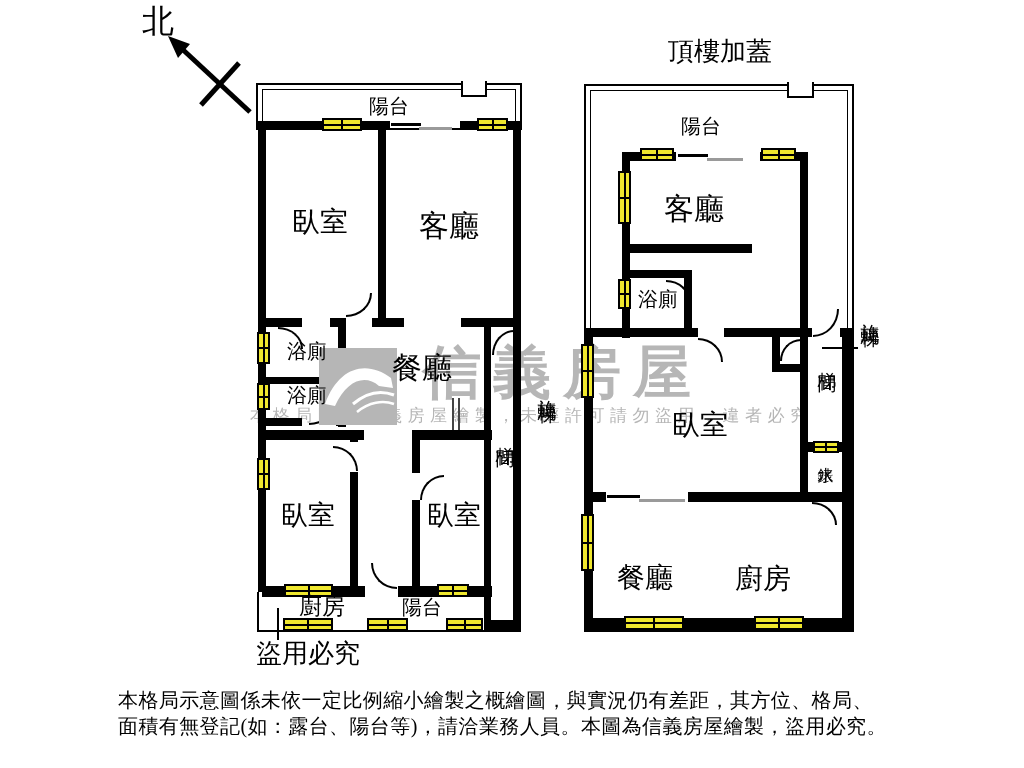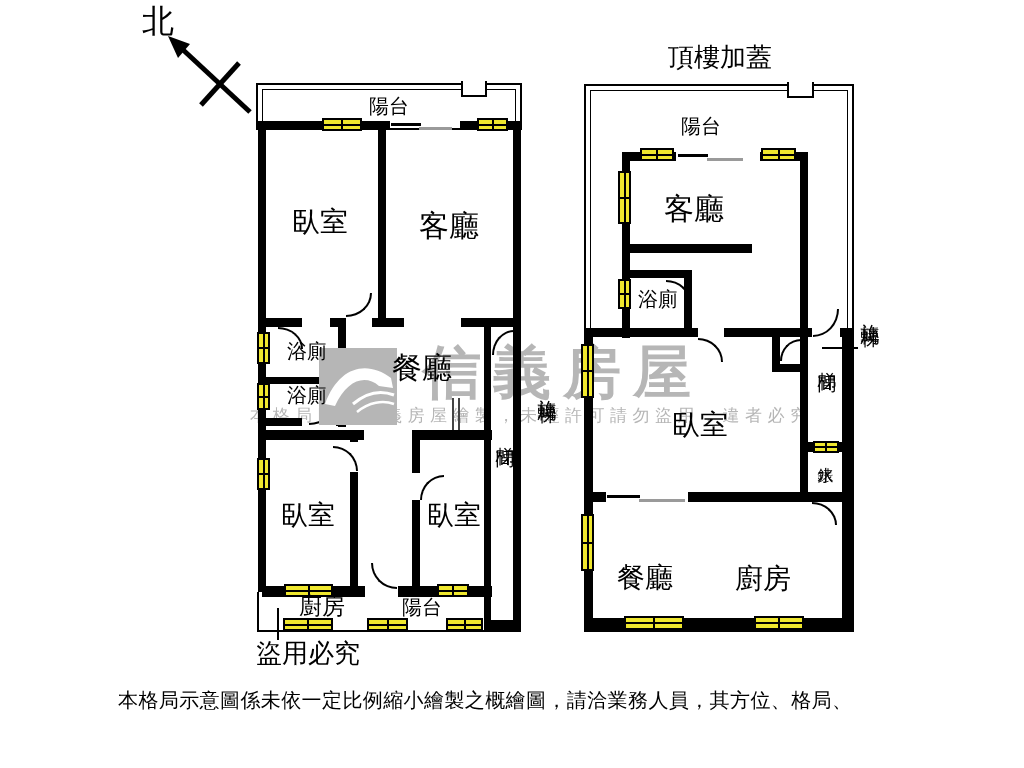"頂樓加蓋" div.lbl { top: 44px -> 38px }
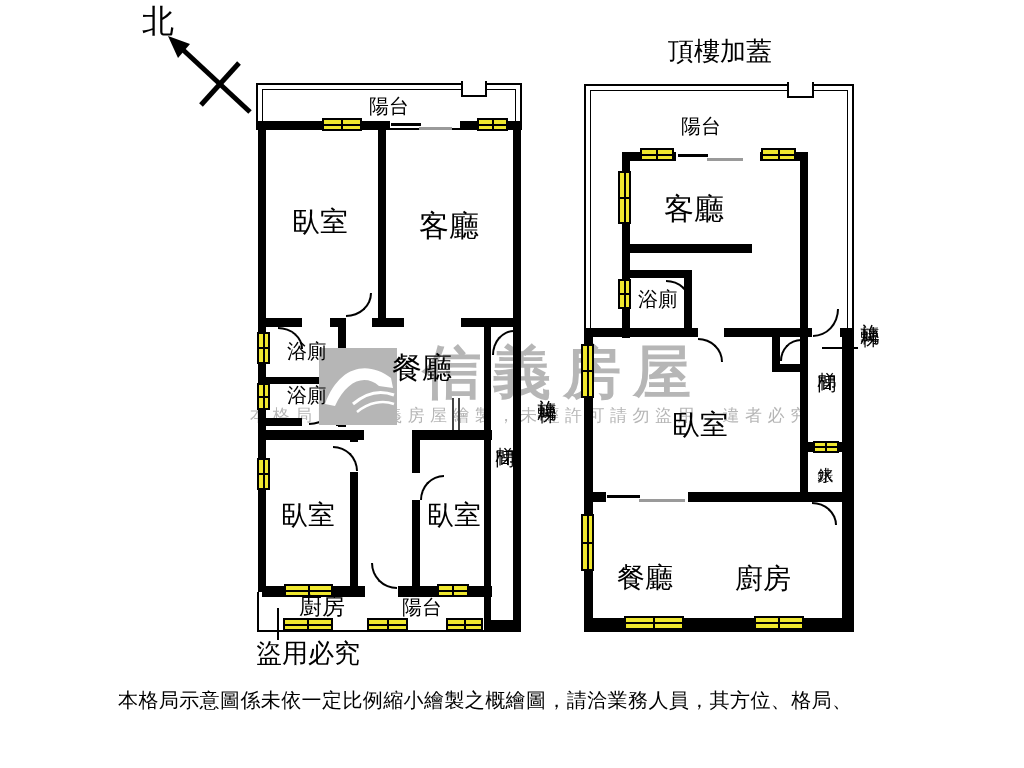"本格局示意圖係未依一定比例縮小繪製之概繪圖，請洽業務人員，其方位、格局、" div { text: 請洽業務人員 -> 與實況仍有差距 }
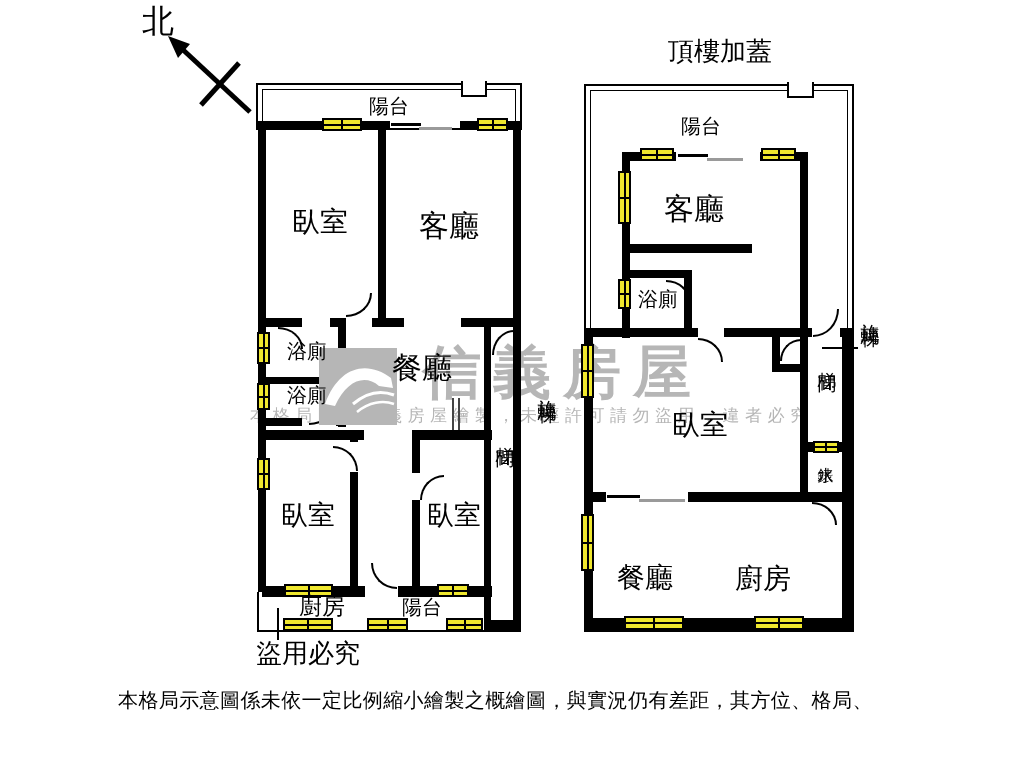"面積有無登記(如：露台、陽台等)，請洽業務人員。本圖為信義房屋繪製，盜用必究。" div { html: none -> <div>面積有無登記(如：露台、陽台等)，請洽業務人員。本圖為信義房屋繪製，盜用必究。</div> }
